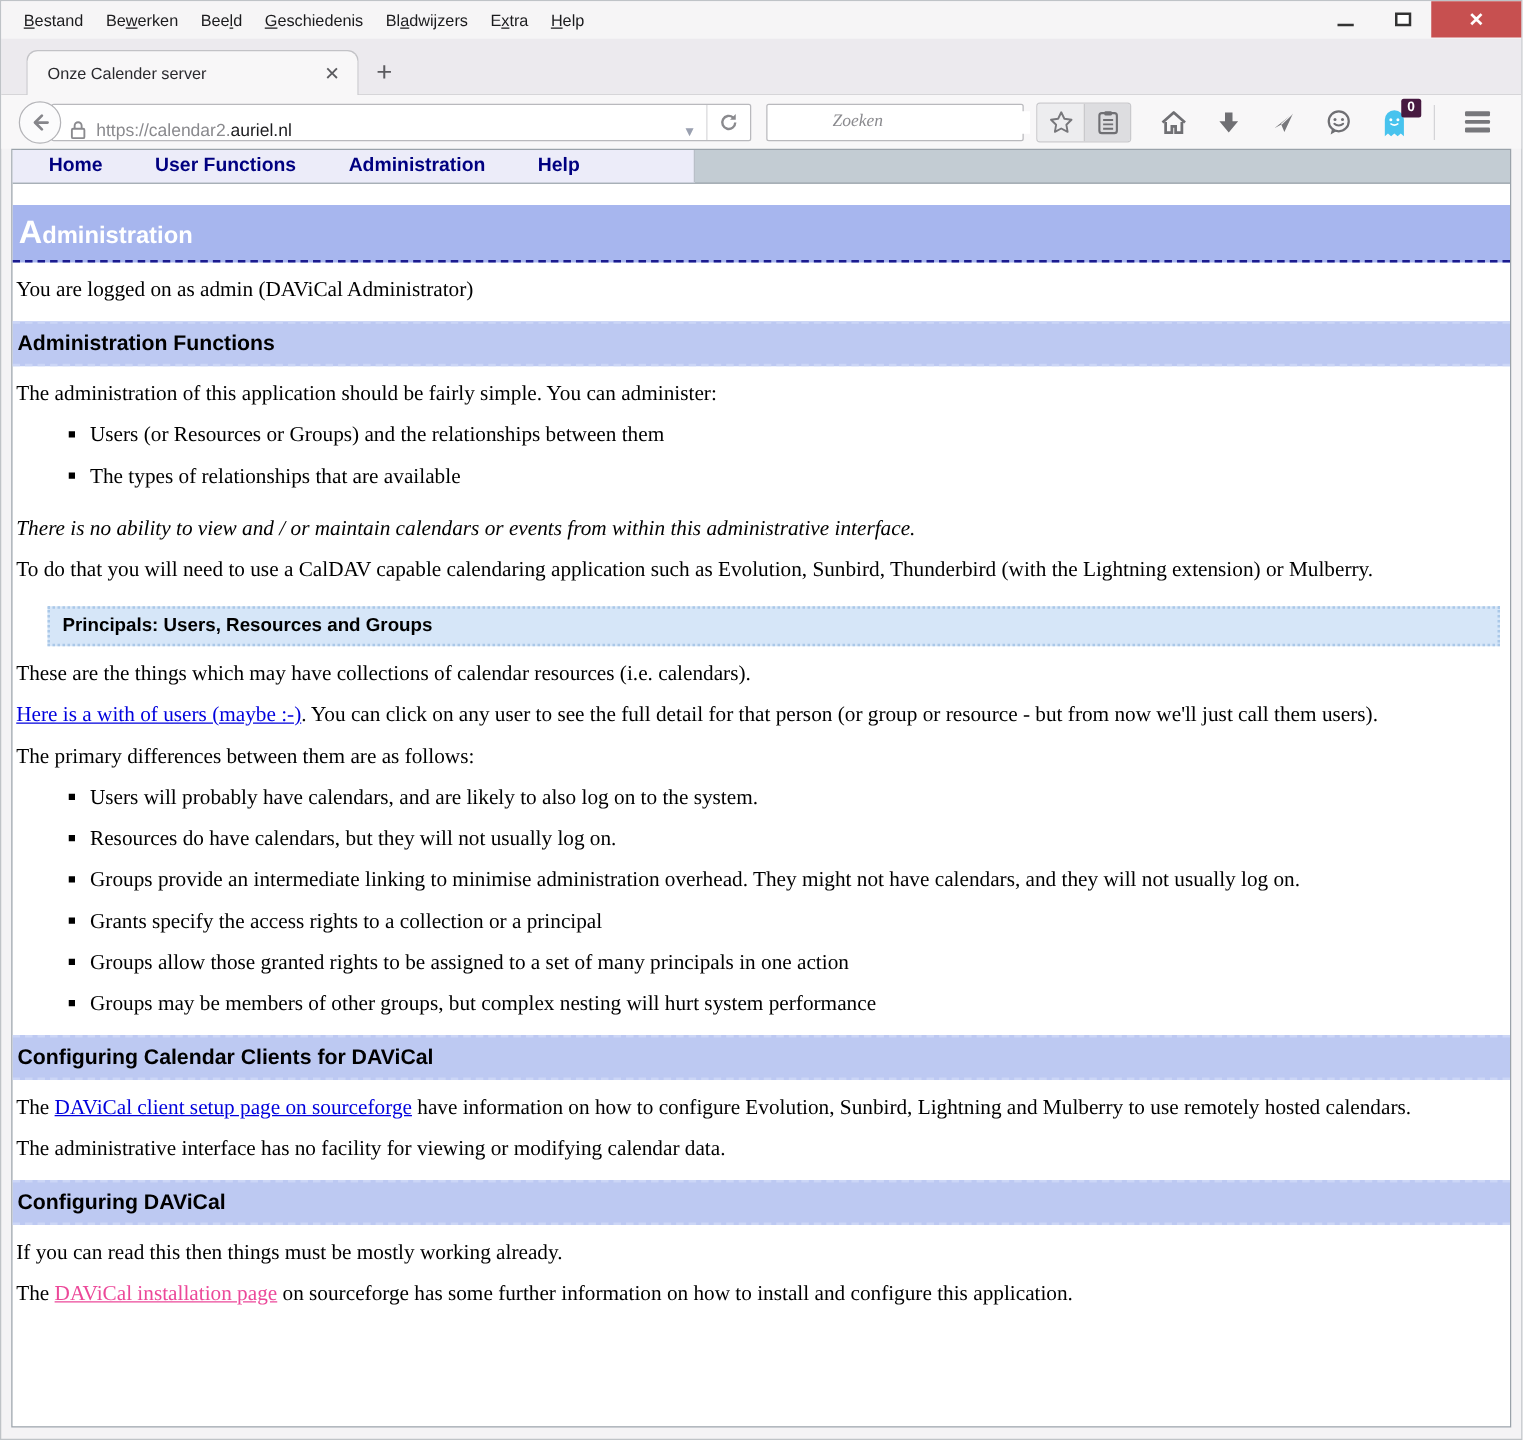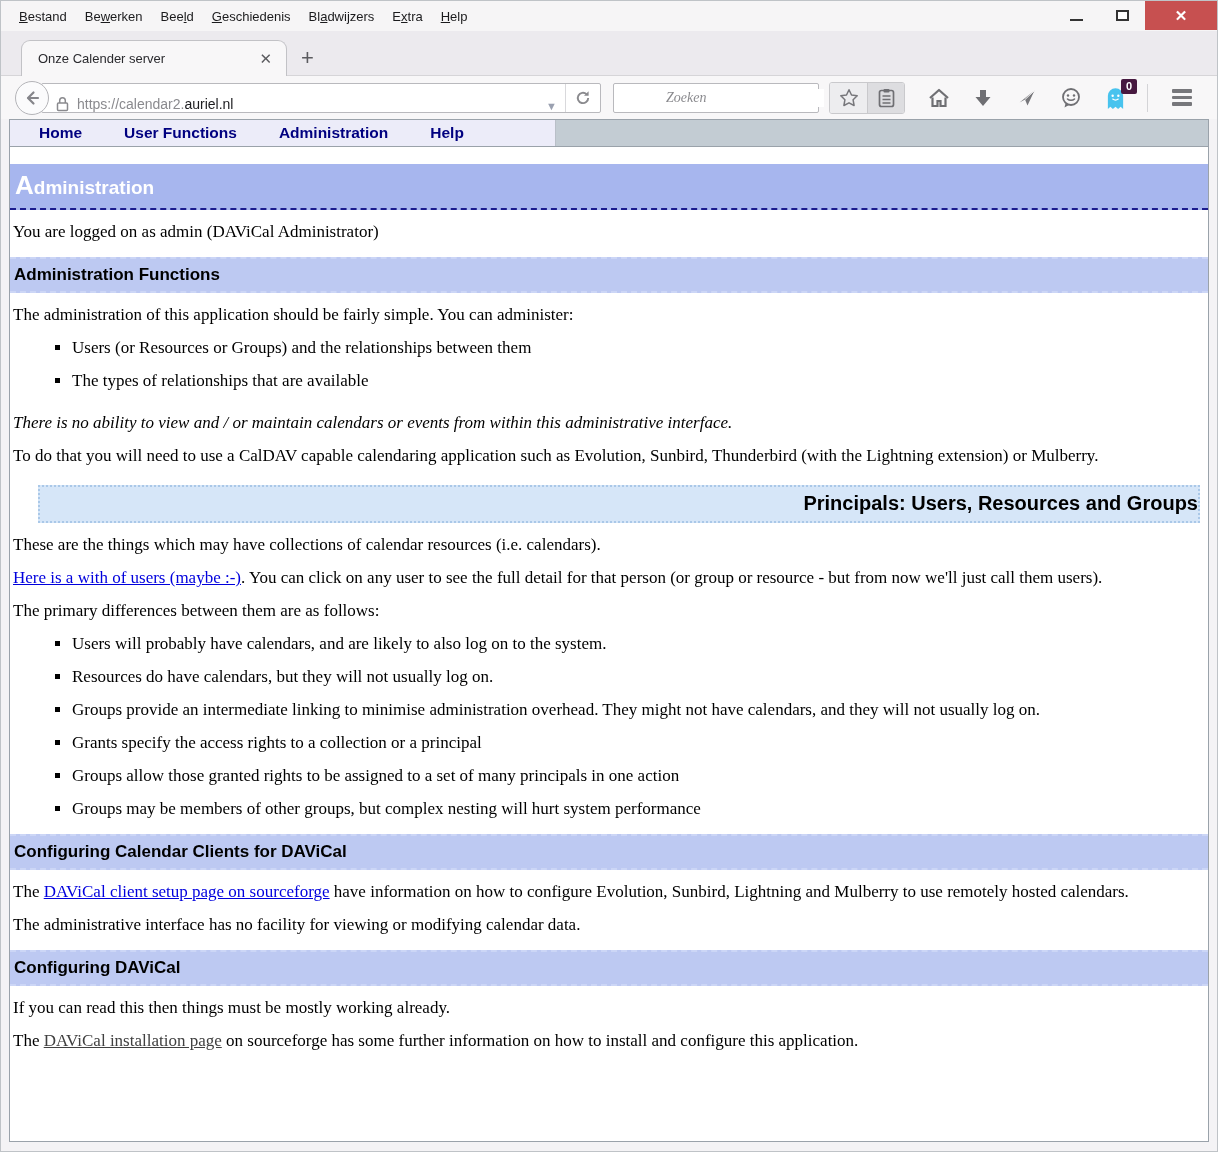"Principals: Users, Resources and Groups" h3.page-h3 { font-size: 20px -> 15px; text-align: right -> none }
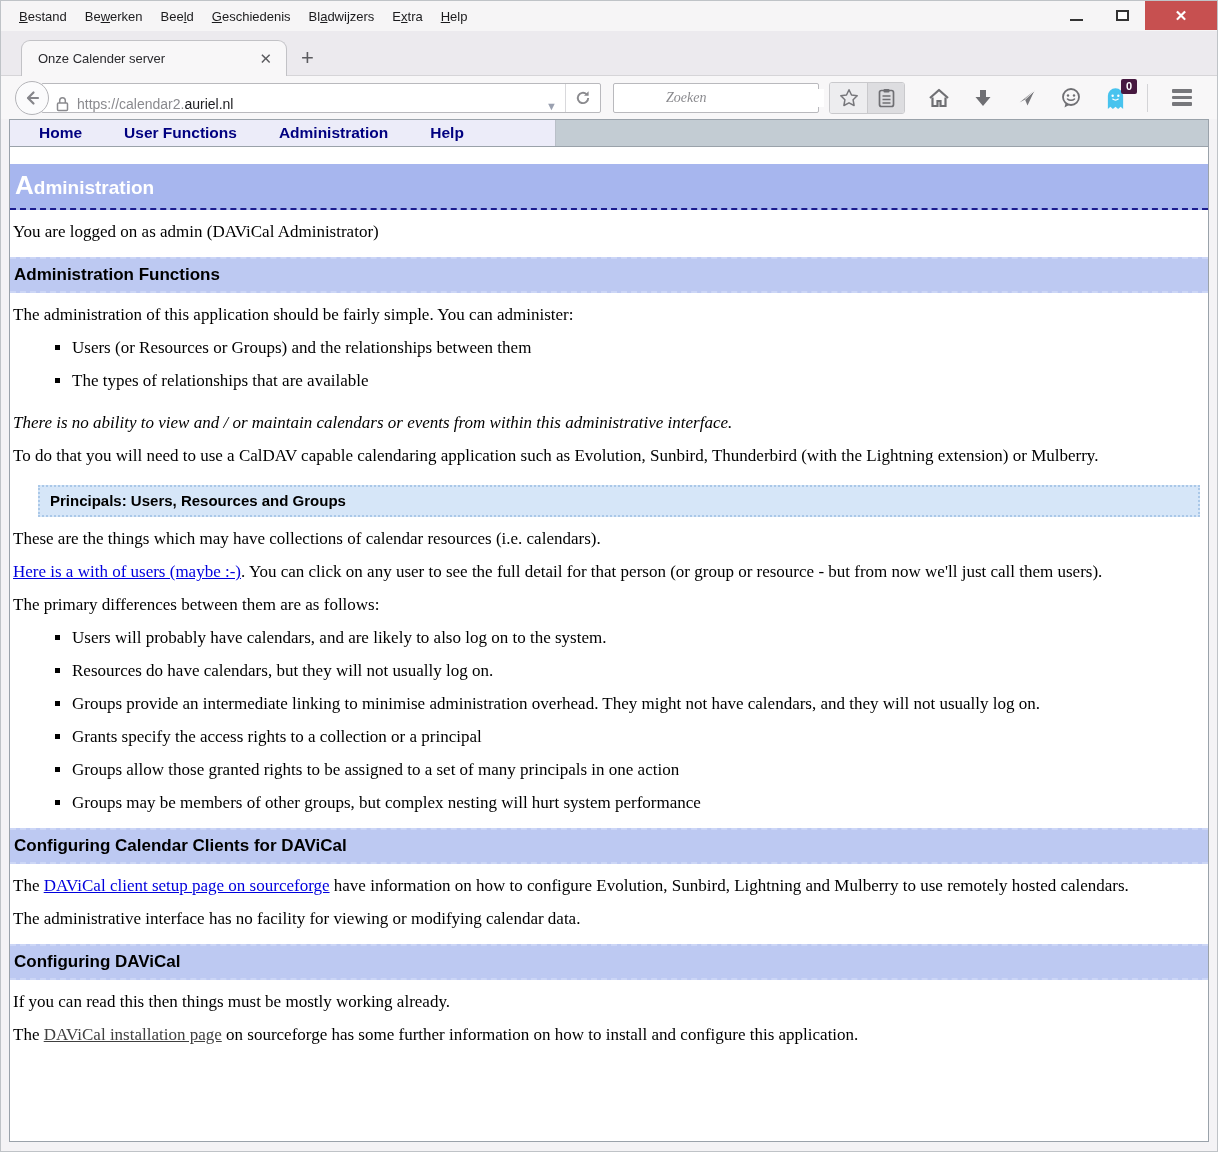"DAViCal installation page" a.pg-link.visited { color: #404040 -> #ec4899 }
